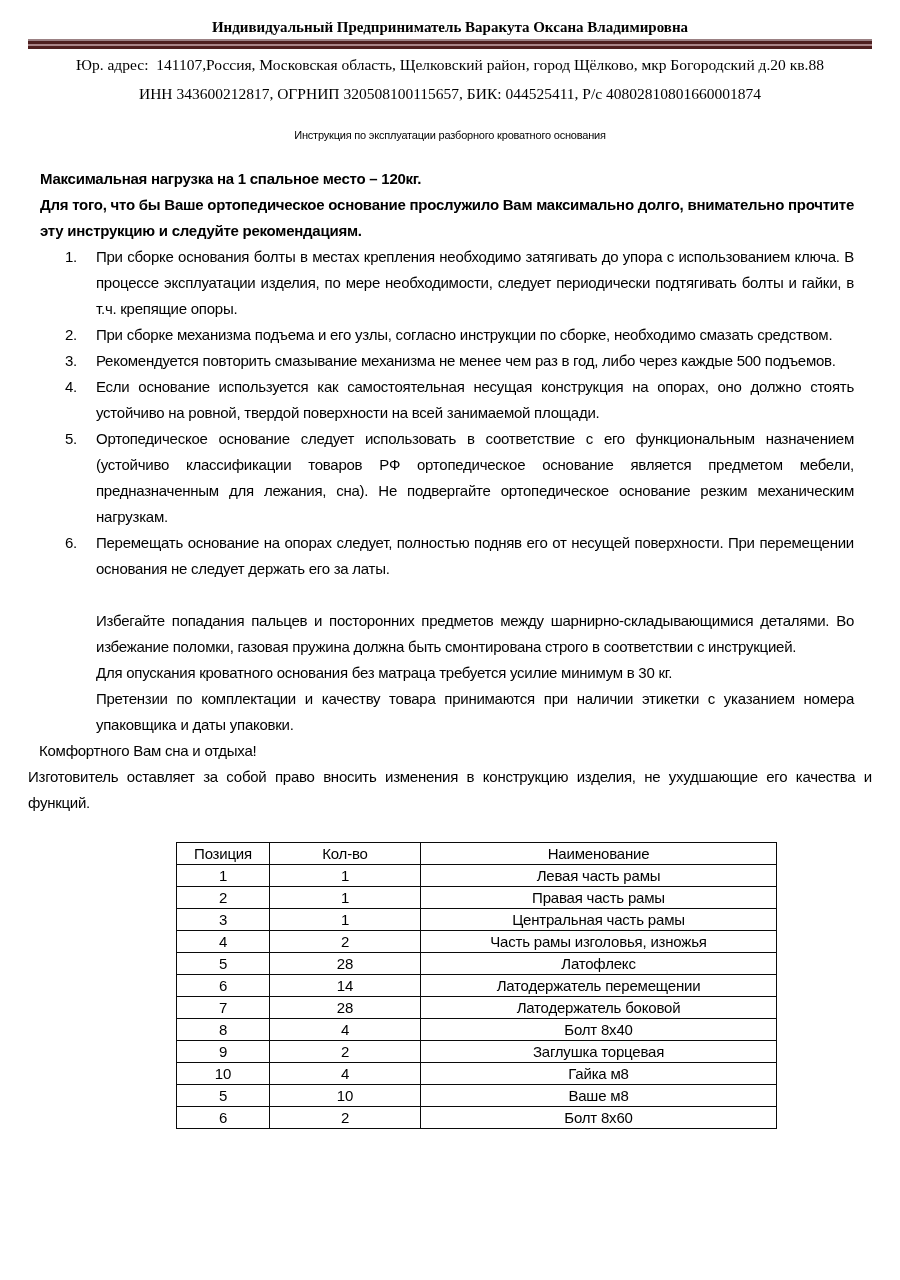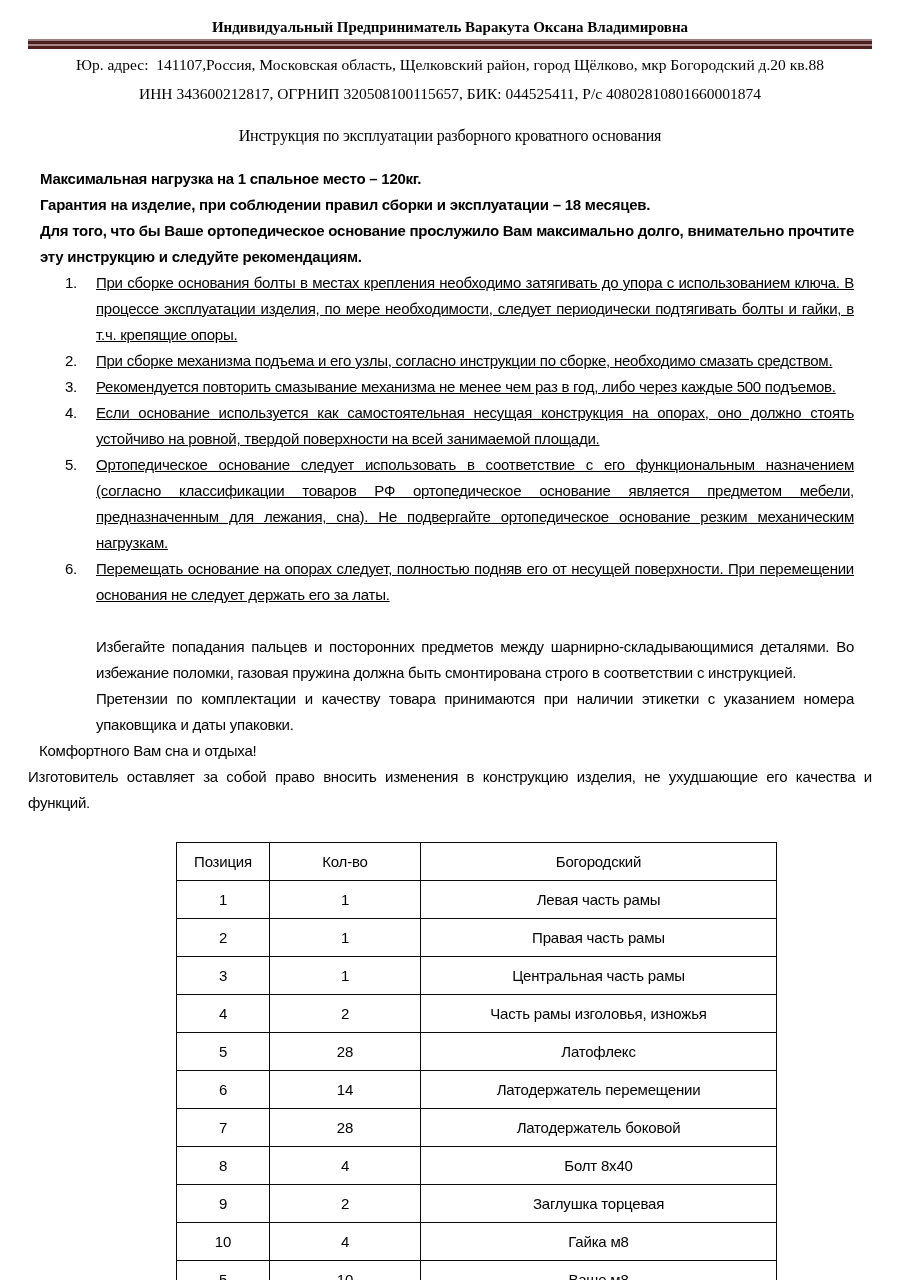"Инструкция по эксплуатации разборного" .title { font-family: Liberation Serif, serif -> none; font-size: 16px -> 11px }
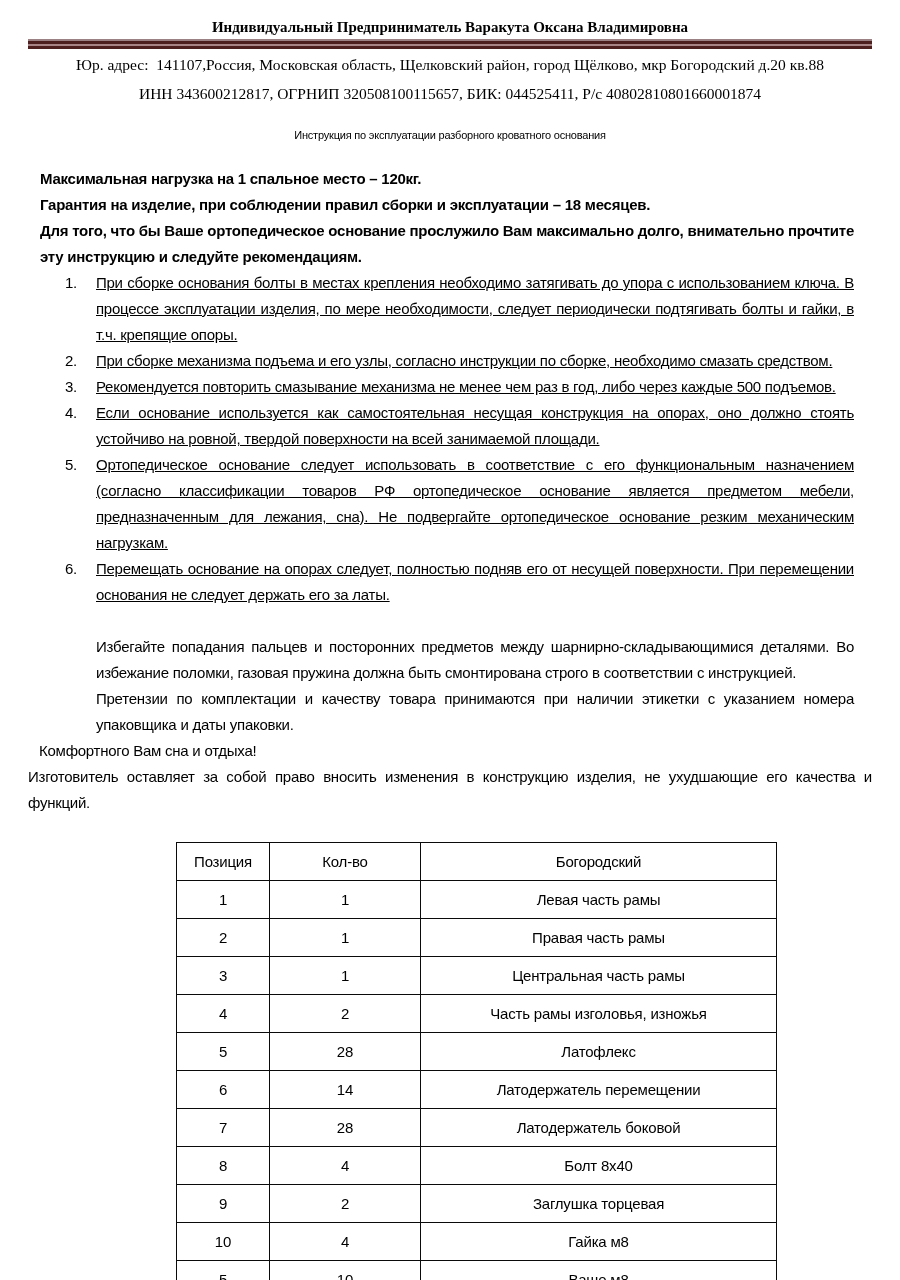"Гарантия на изделие, при соблюдении" p.body-p { html: <p>Гарантия на изделие, при соблюдении правил сборки и эксплуатации – 18 месяцев.</p> -> none }
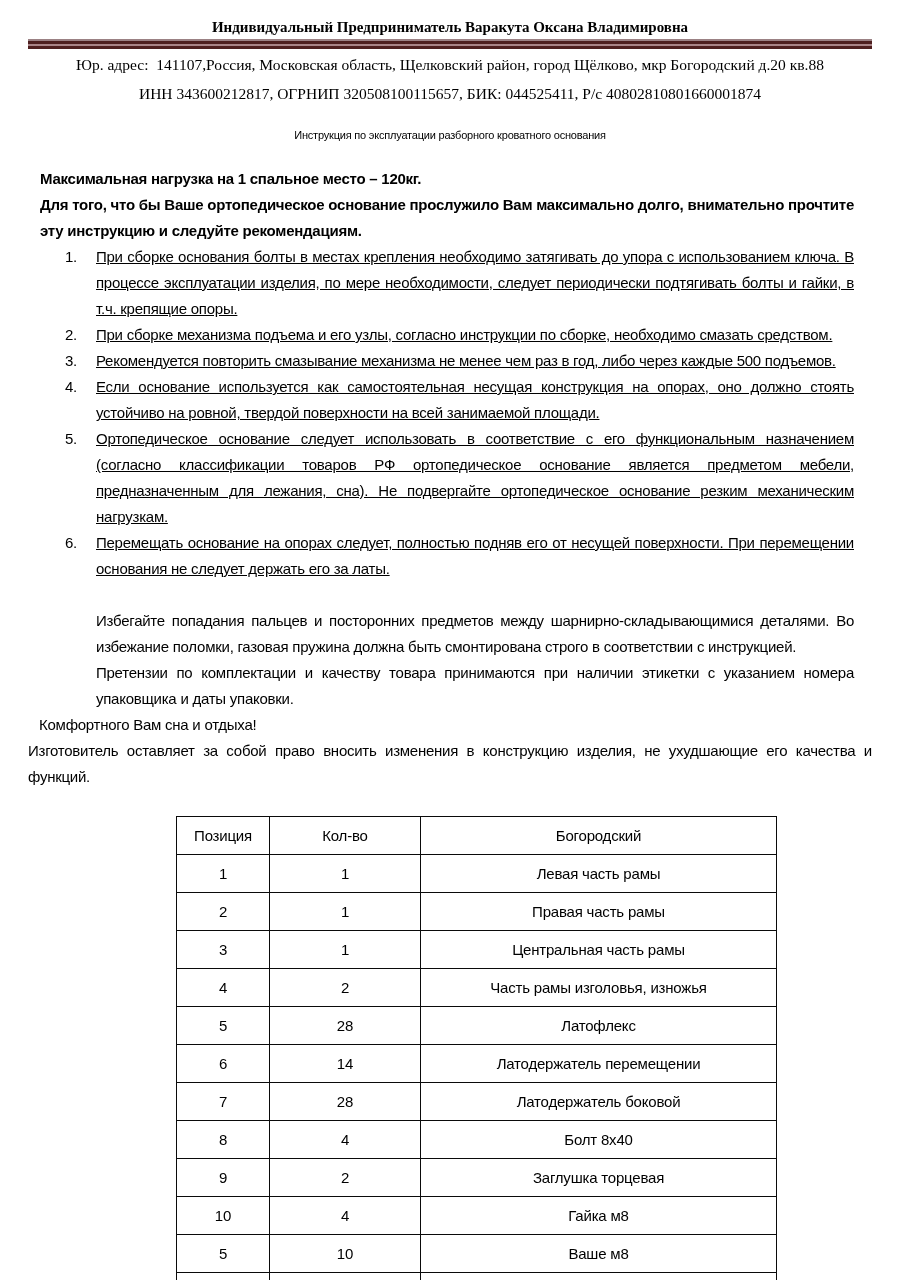"При сборке основания болты в" .rules .txt { text-decoration: underline -> none }
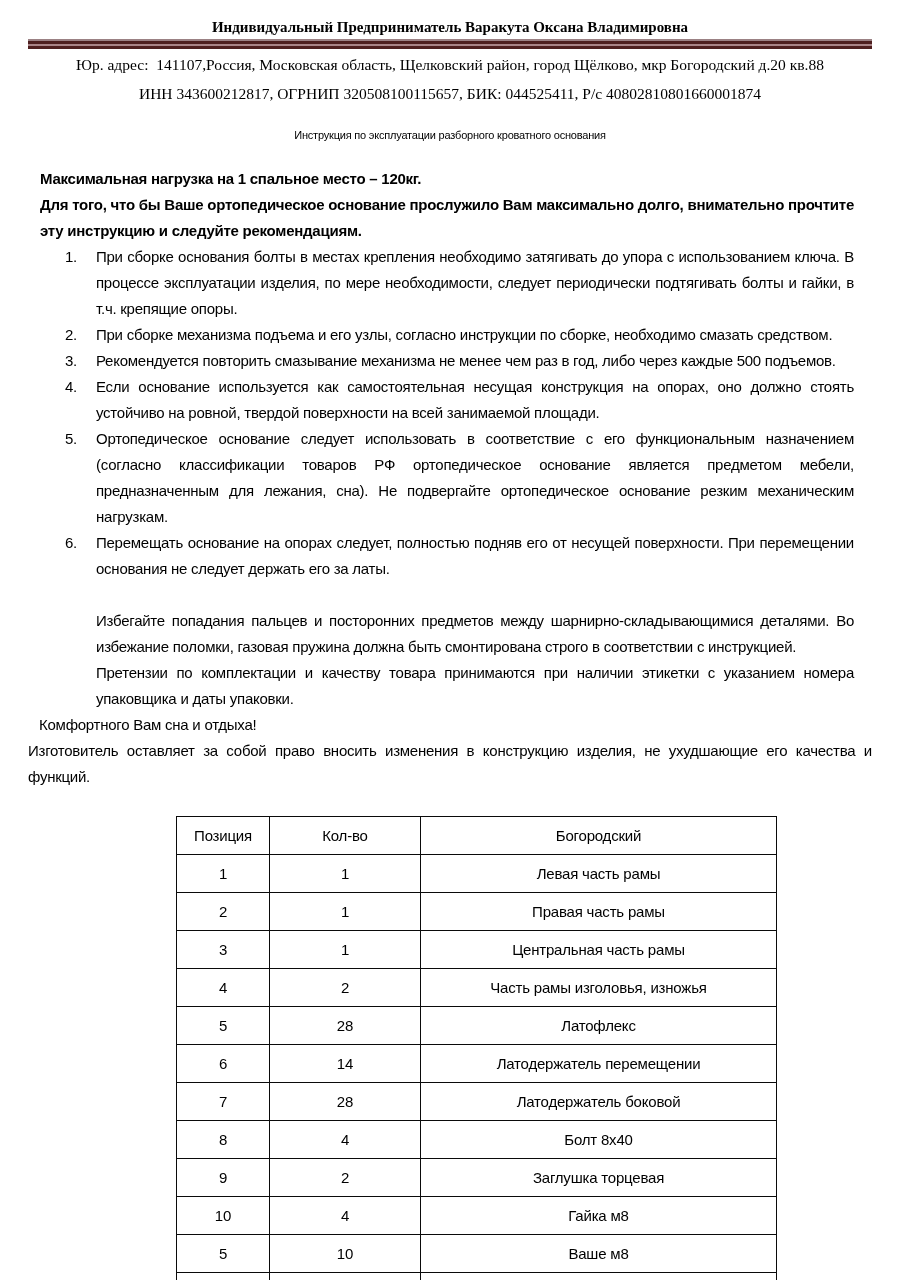"Ортопедическое основание следует" span.txt { text: согласно -> устойчиво }
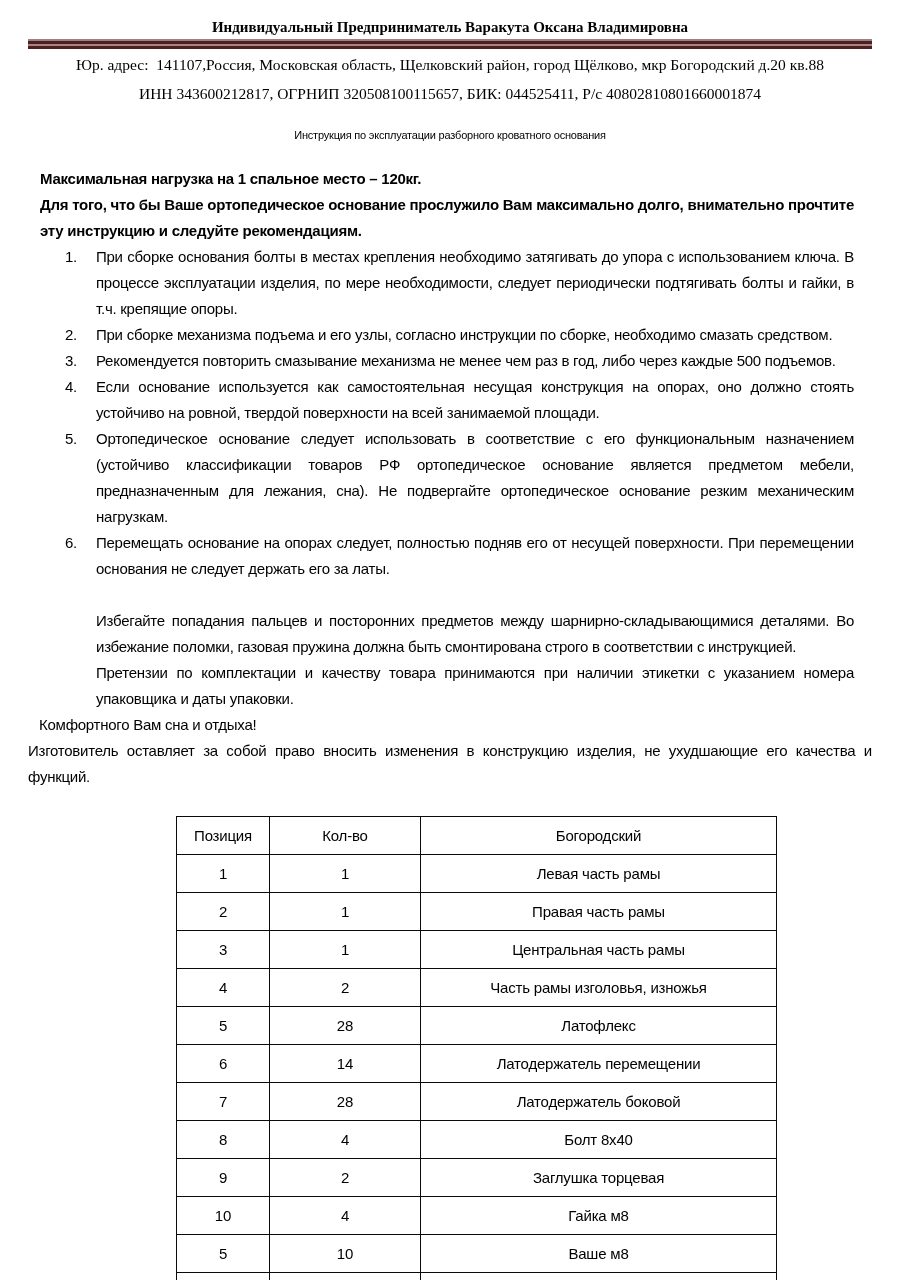"Для опускания кроватного основания без" p.body-p { html: none -> <p>Для опускания кроватного основания без матраца требуется усилие минимум в 30 кг.</p> }
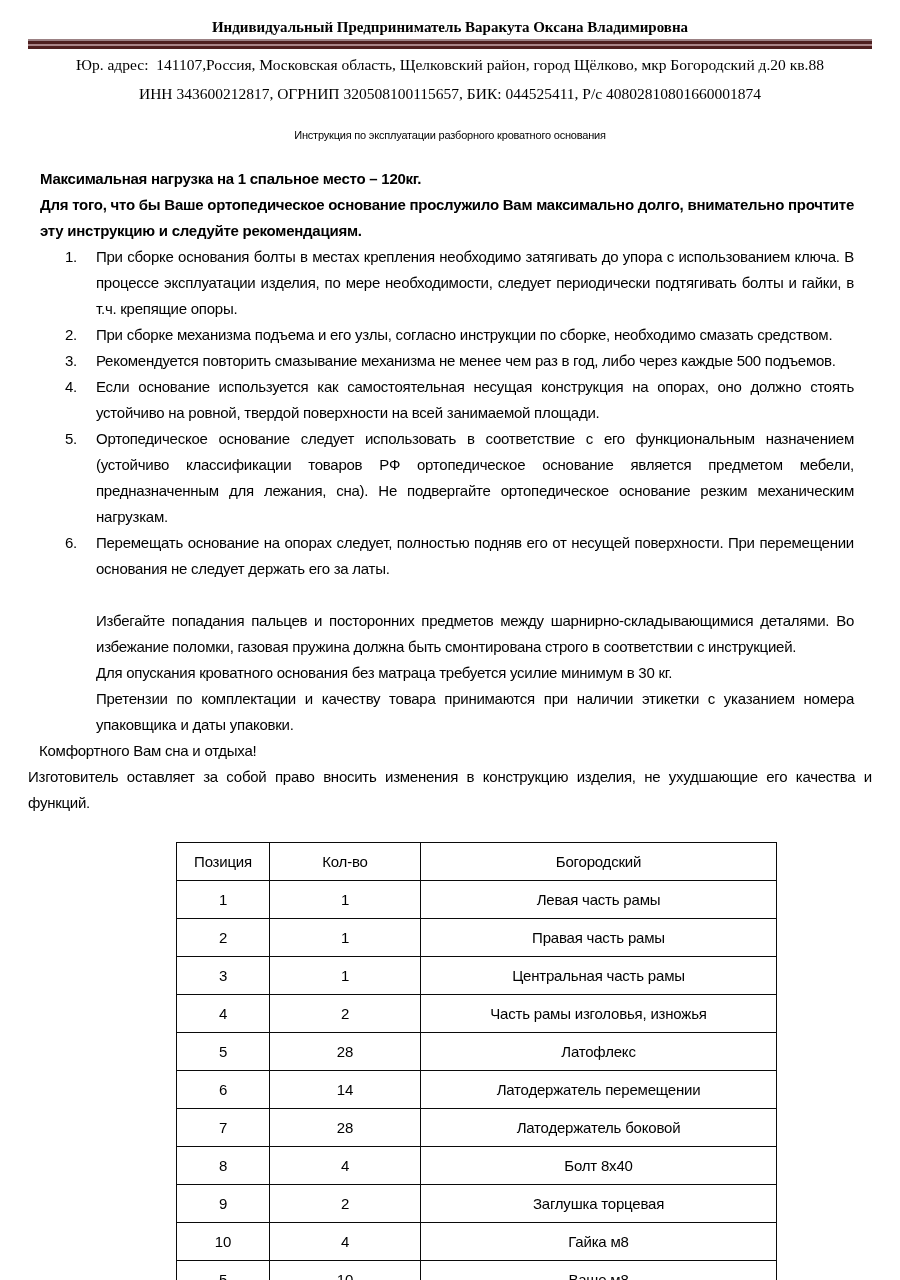"Позиция" table.parts th, table.parts td { padding: 8px 3px -> 0 3px }
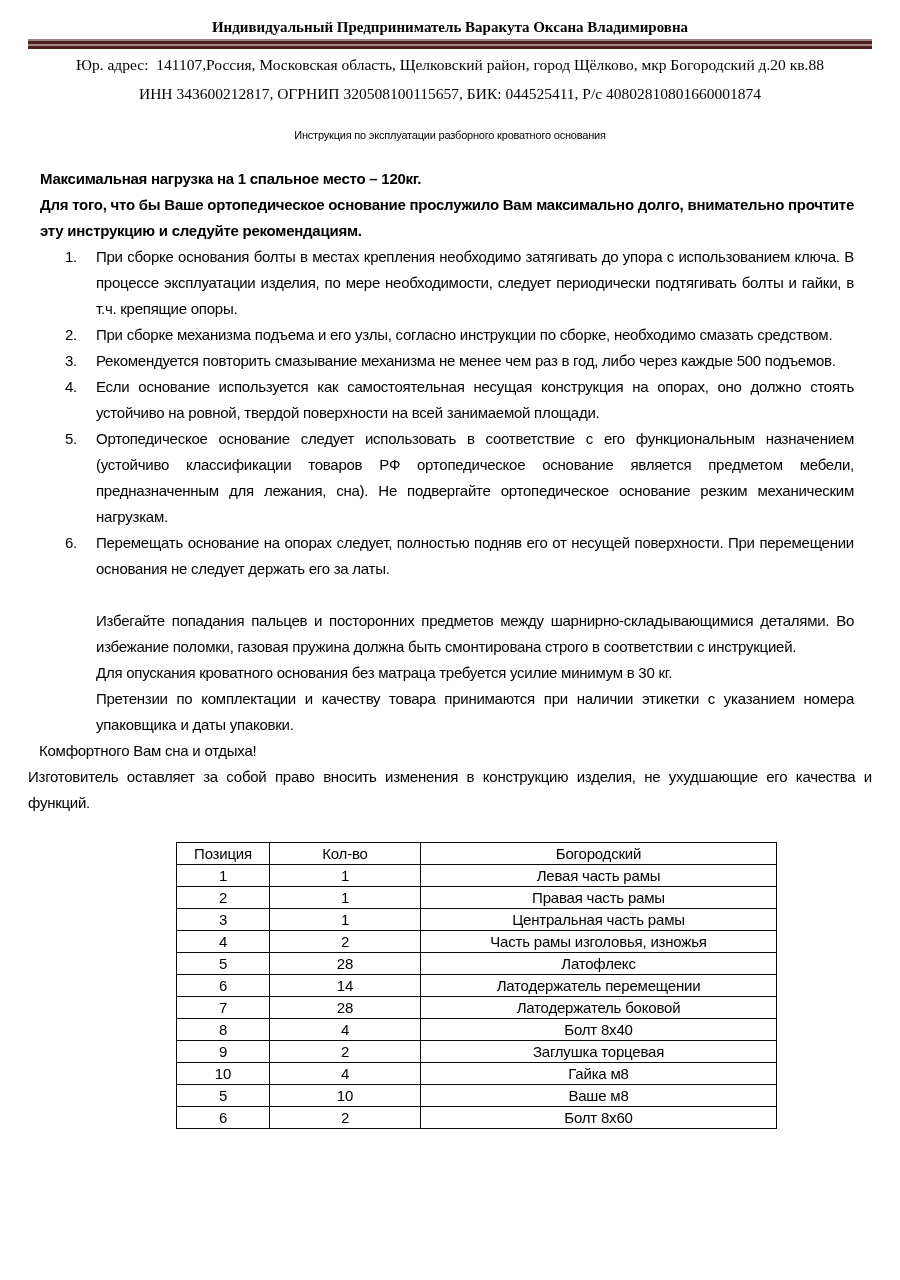"Богородский" th { text: Богородский -> Наименование }
